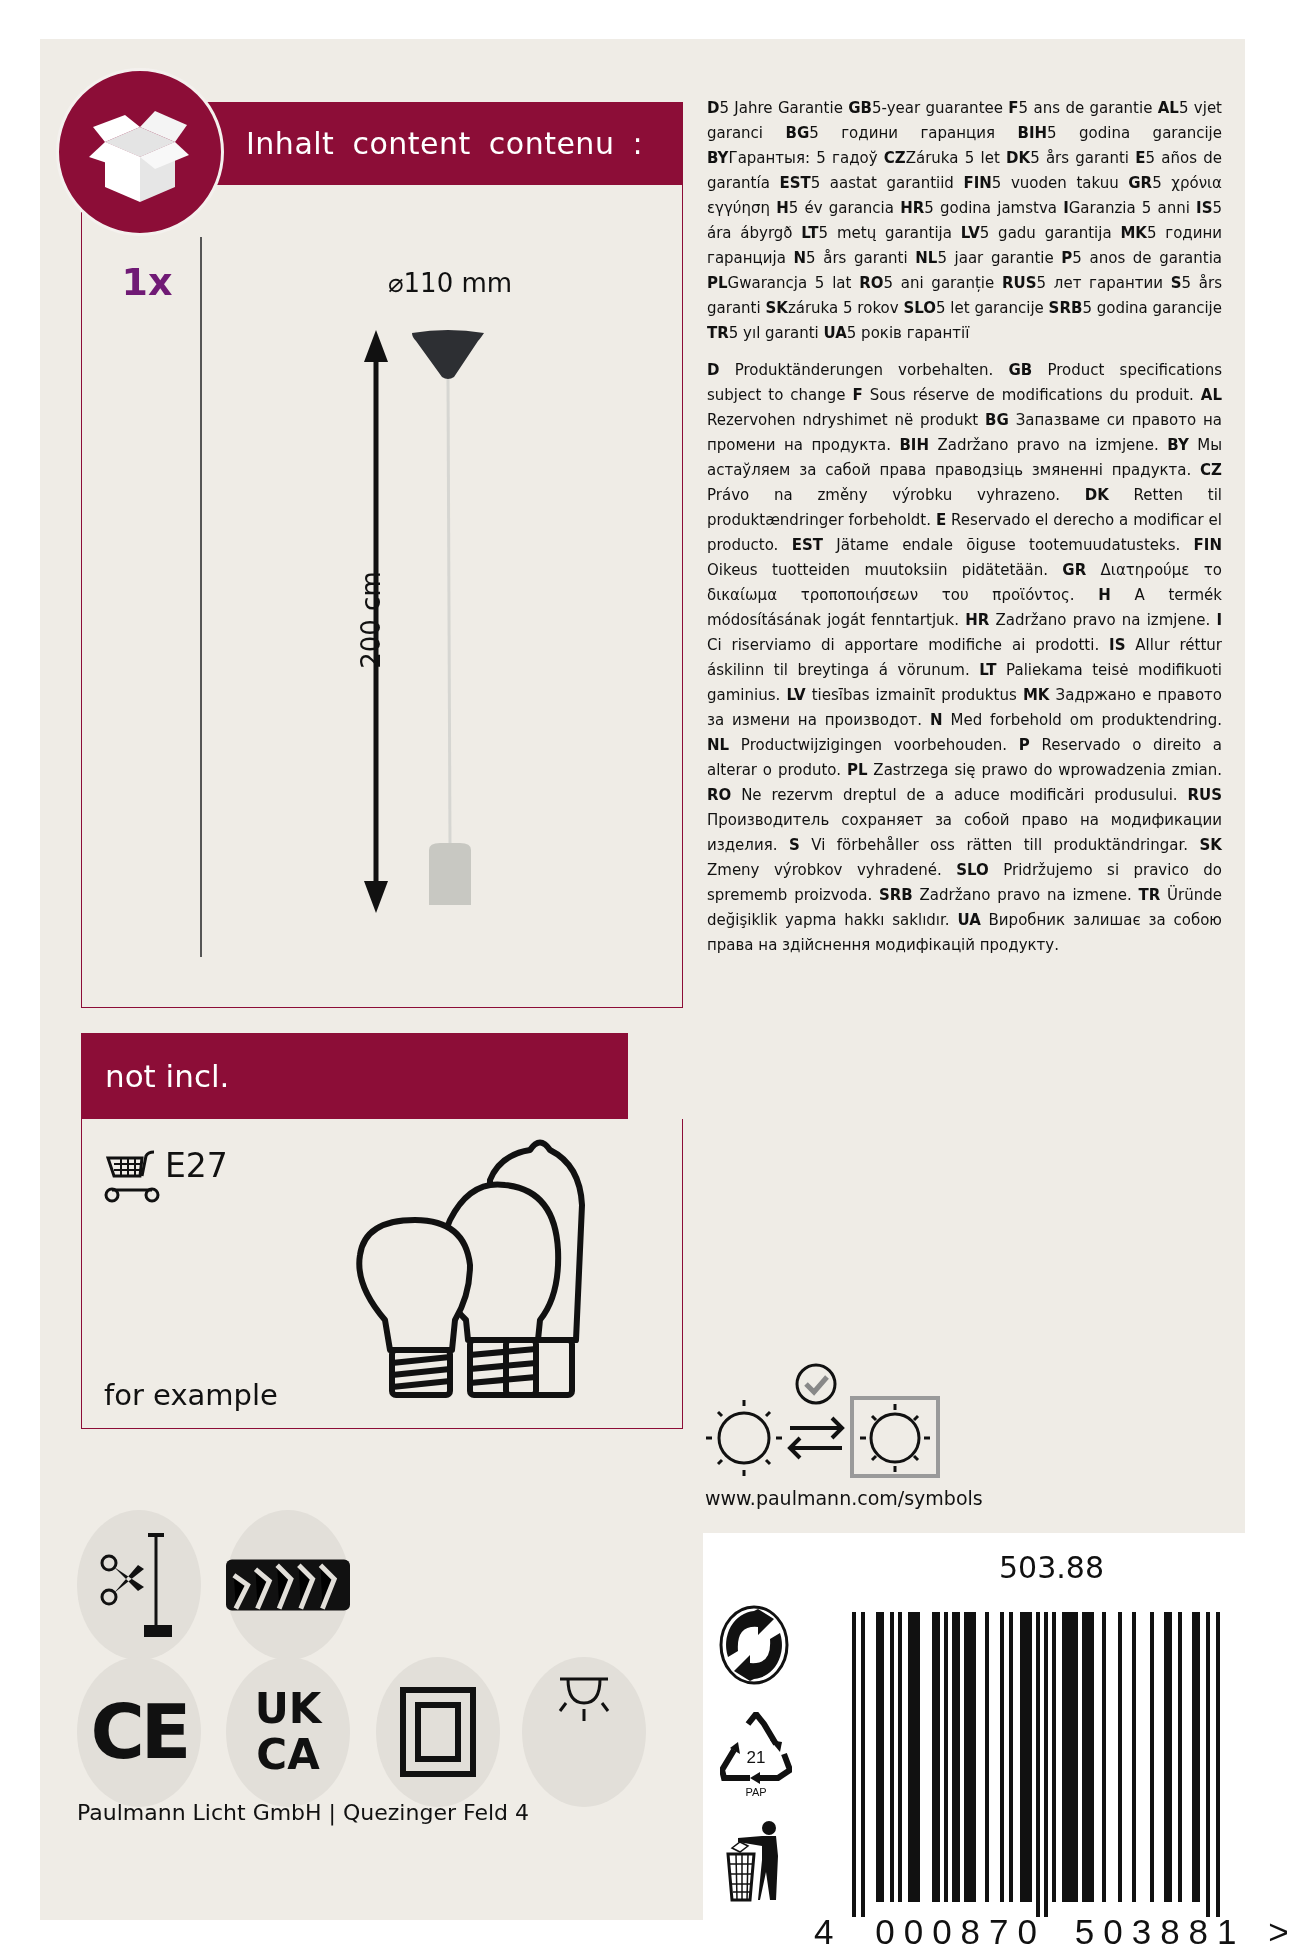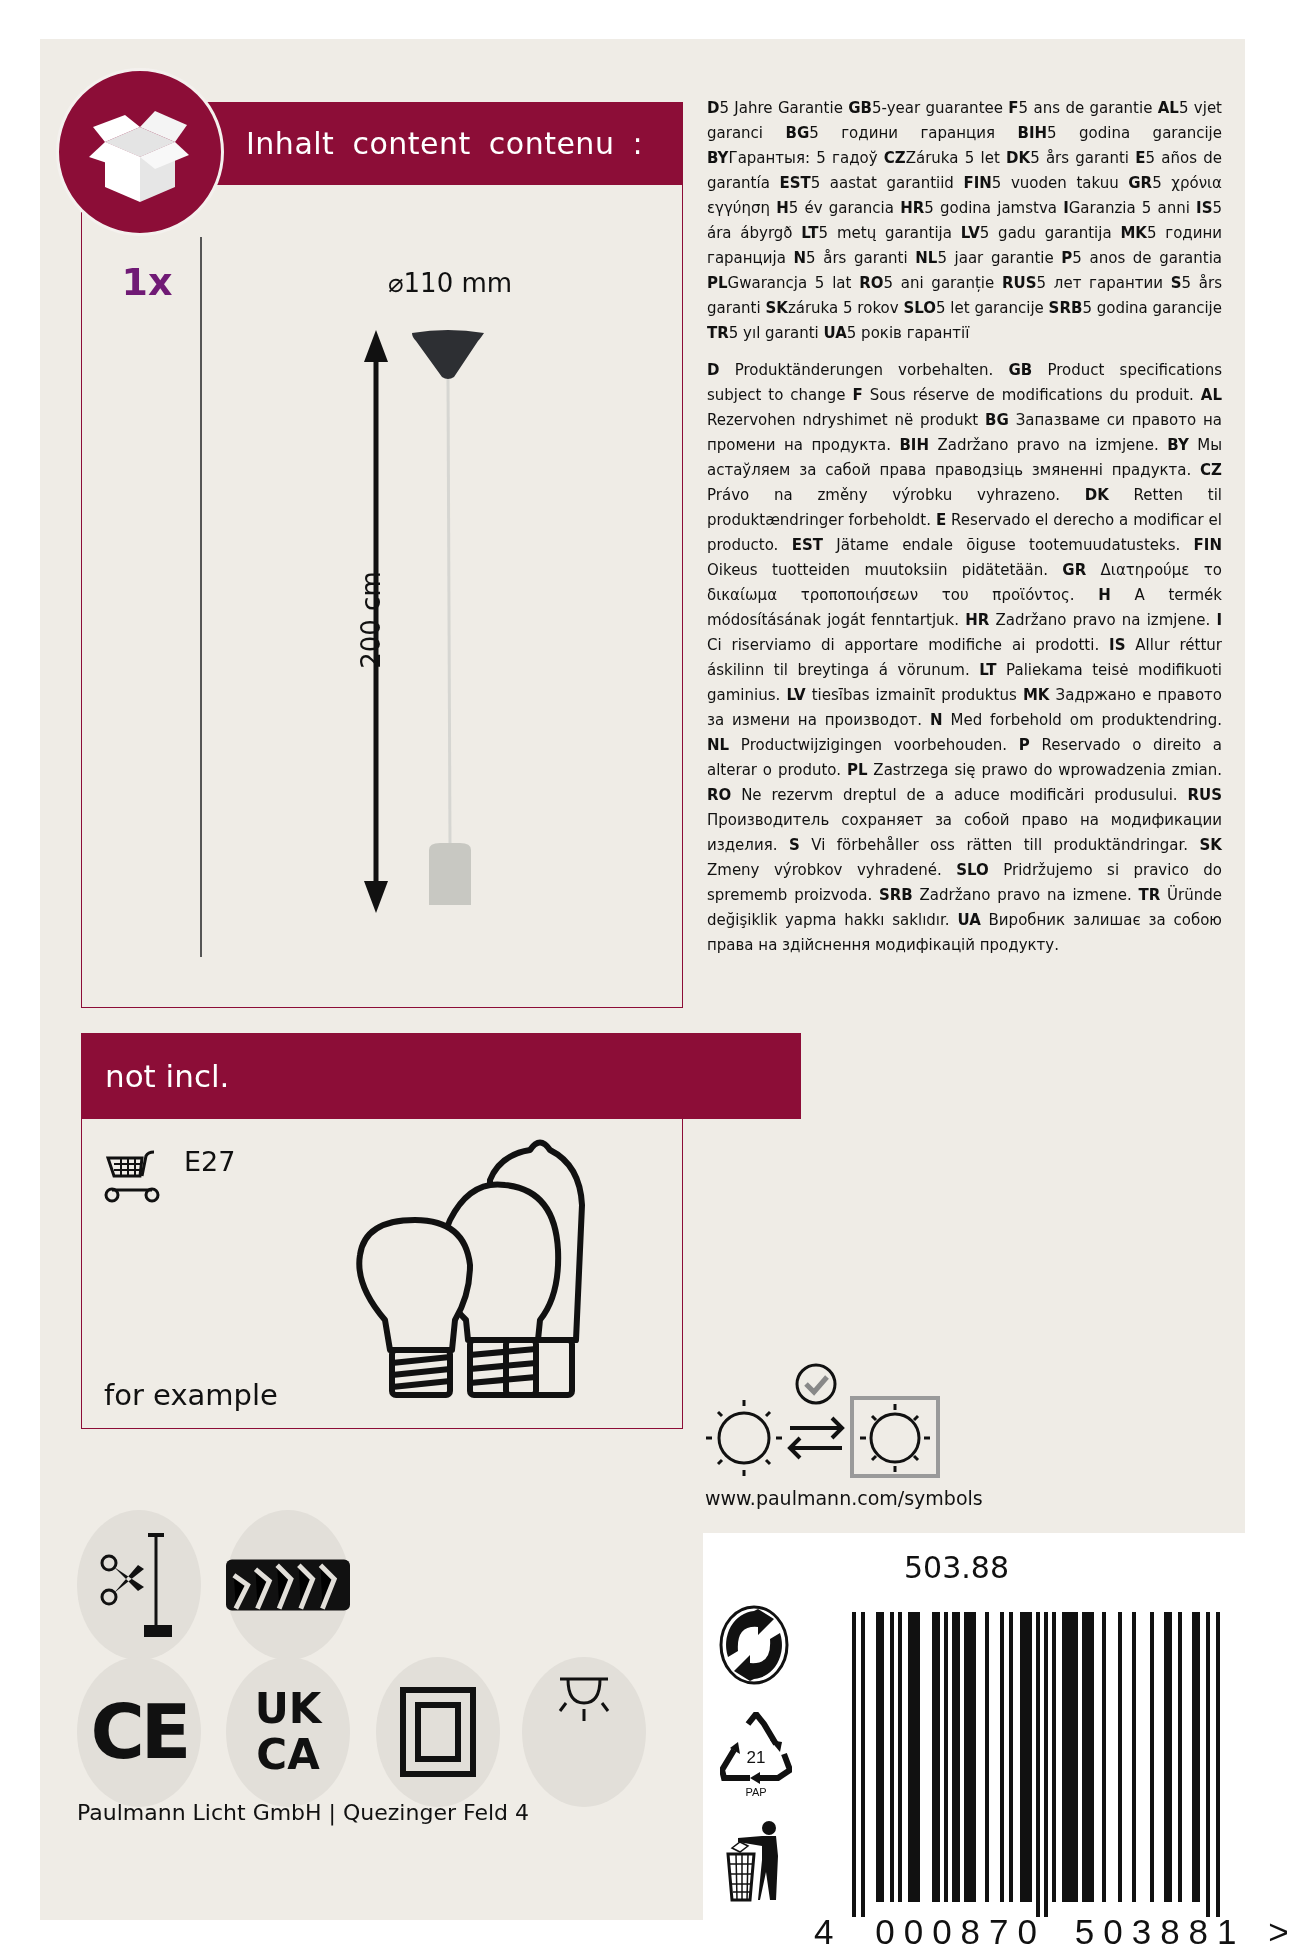"not incl." #notincl-header { width: 720px -> 547px }
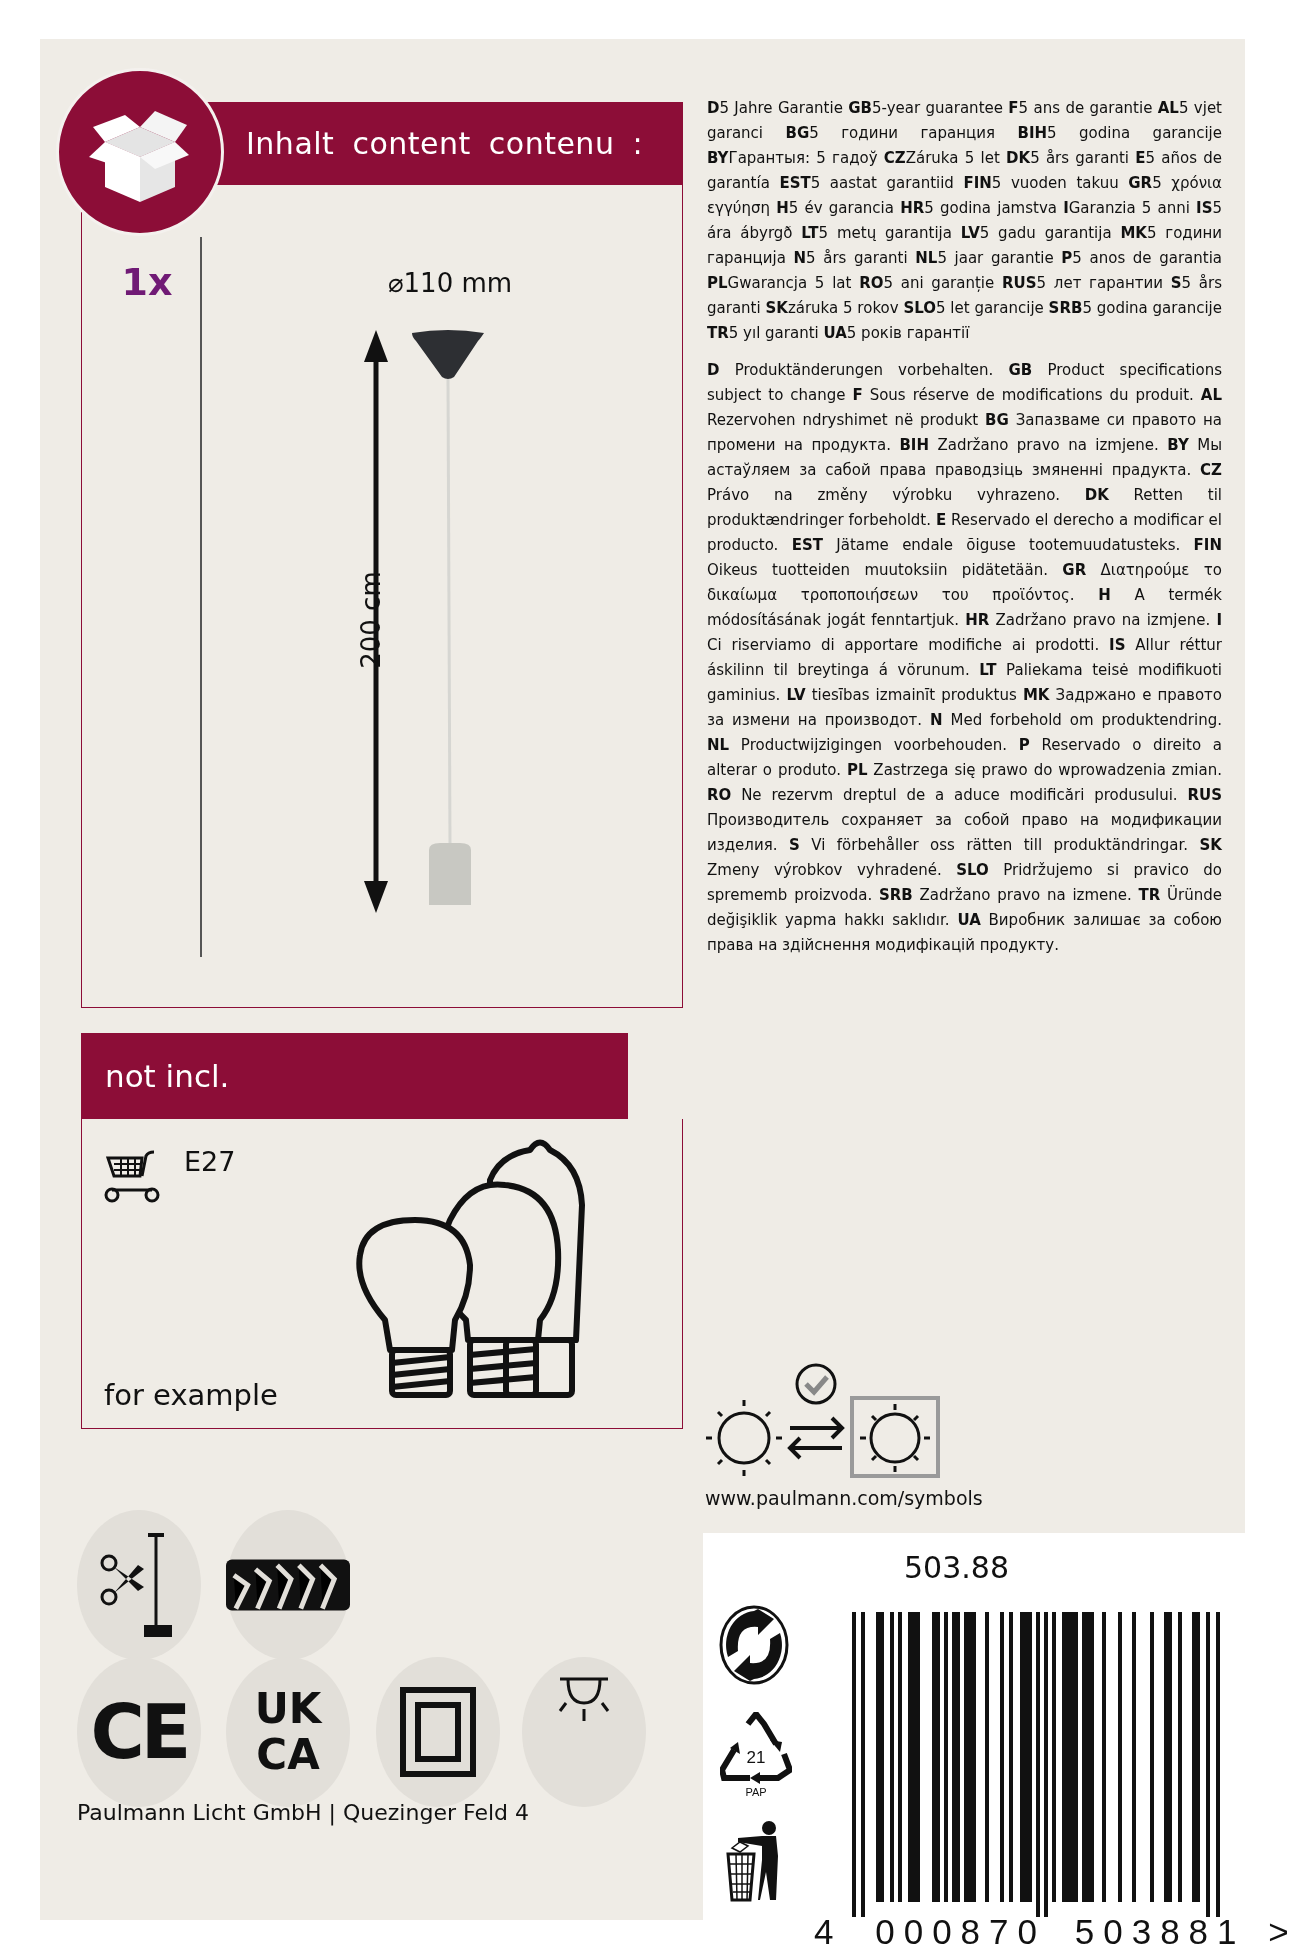"E27" #e27 { font-size: 27px -> 33px; left: 184px -> 165px }
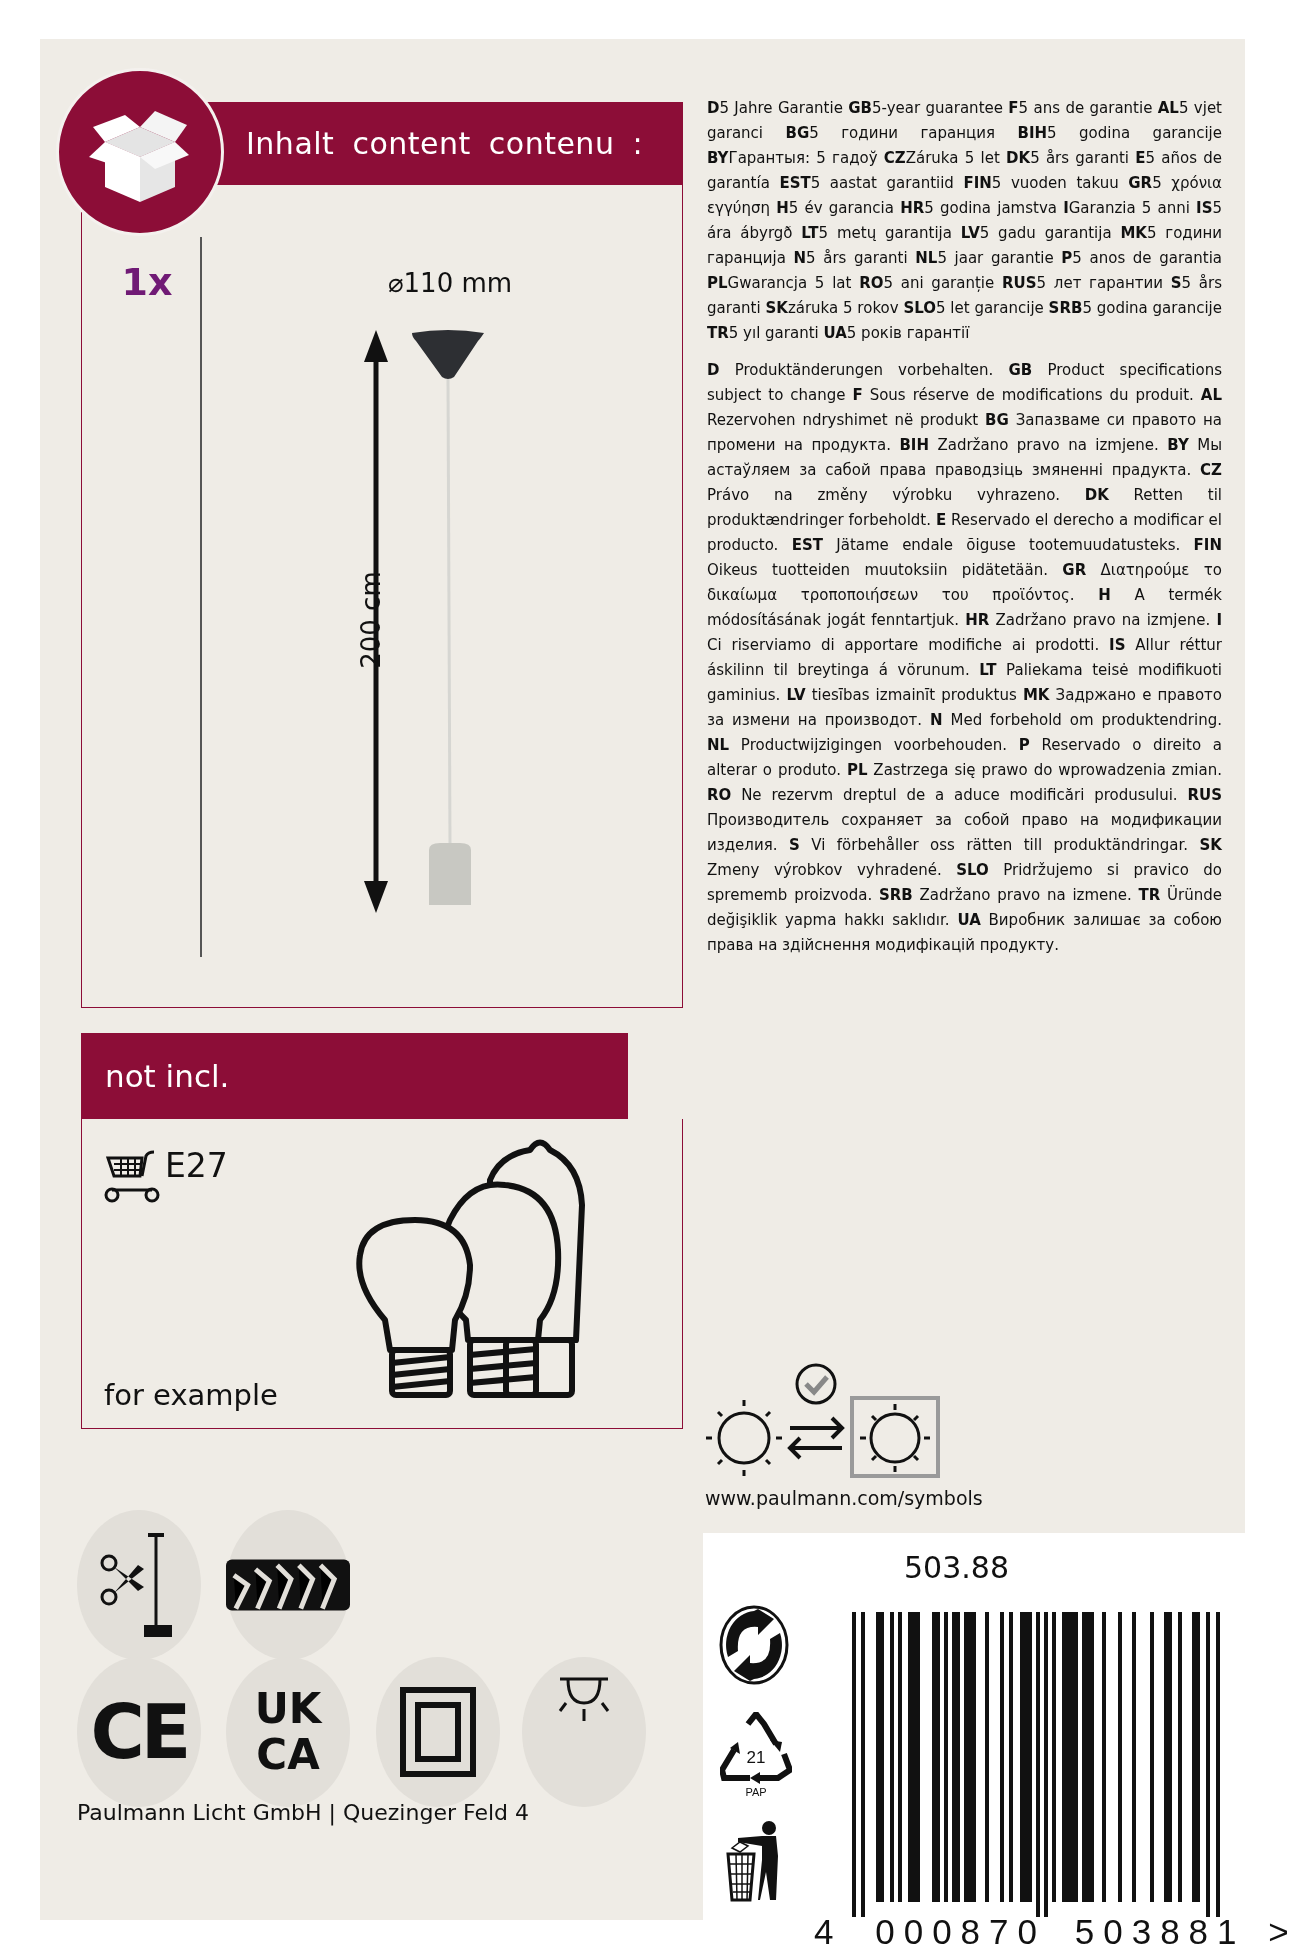"503.88" #article-no { text-align: left -> right }
